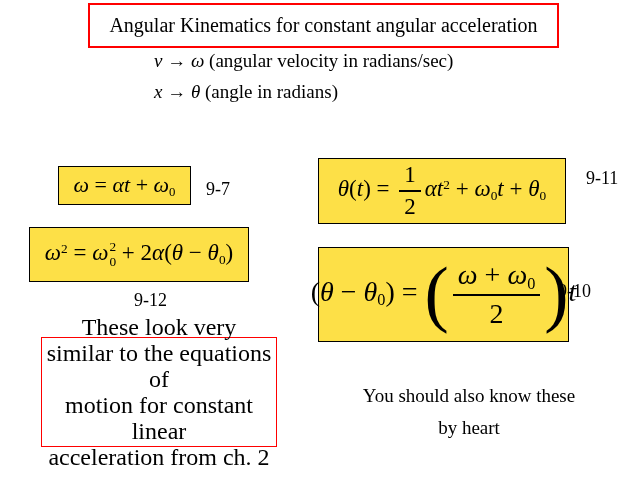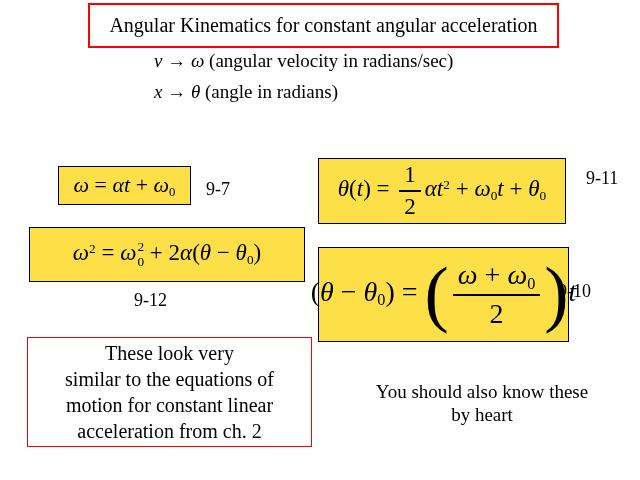"ω2 = ω" div.abs { width: 276px -> 220px }
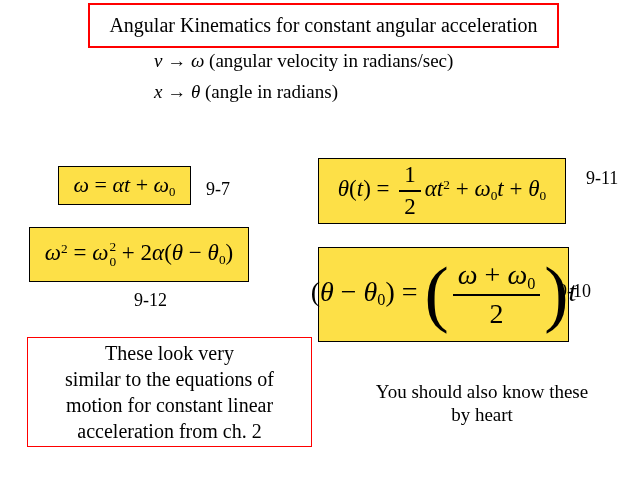"These look very" .redbox { font-size: 20px -> 24px; left: 27px -> 41px; width: 285px -> 236px }
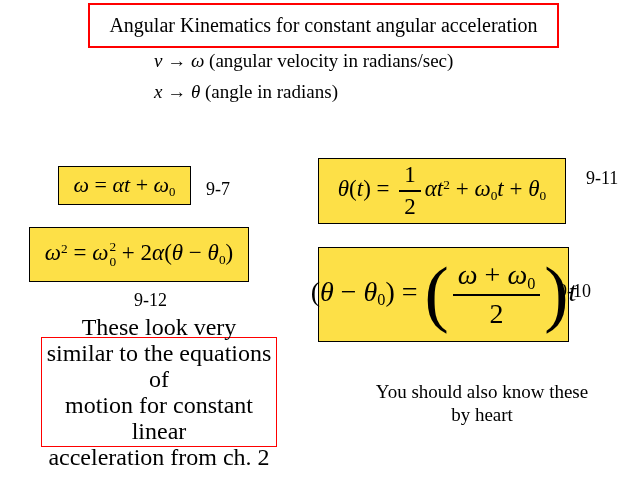"You should also know these" .heart { left: 346px -> 333px; line-height: 23px -> 32px }
